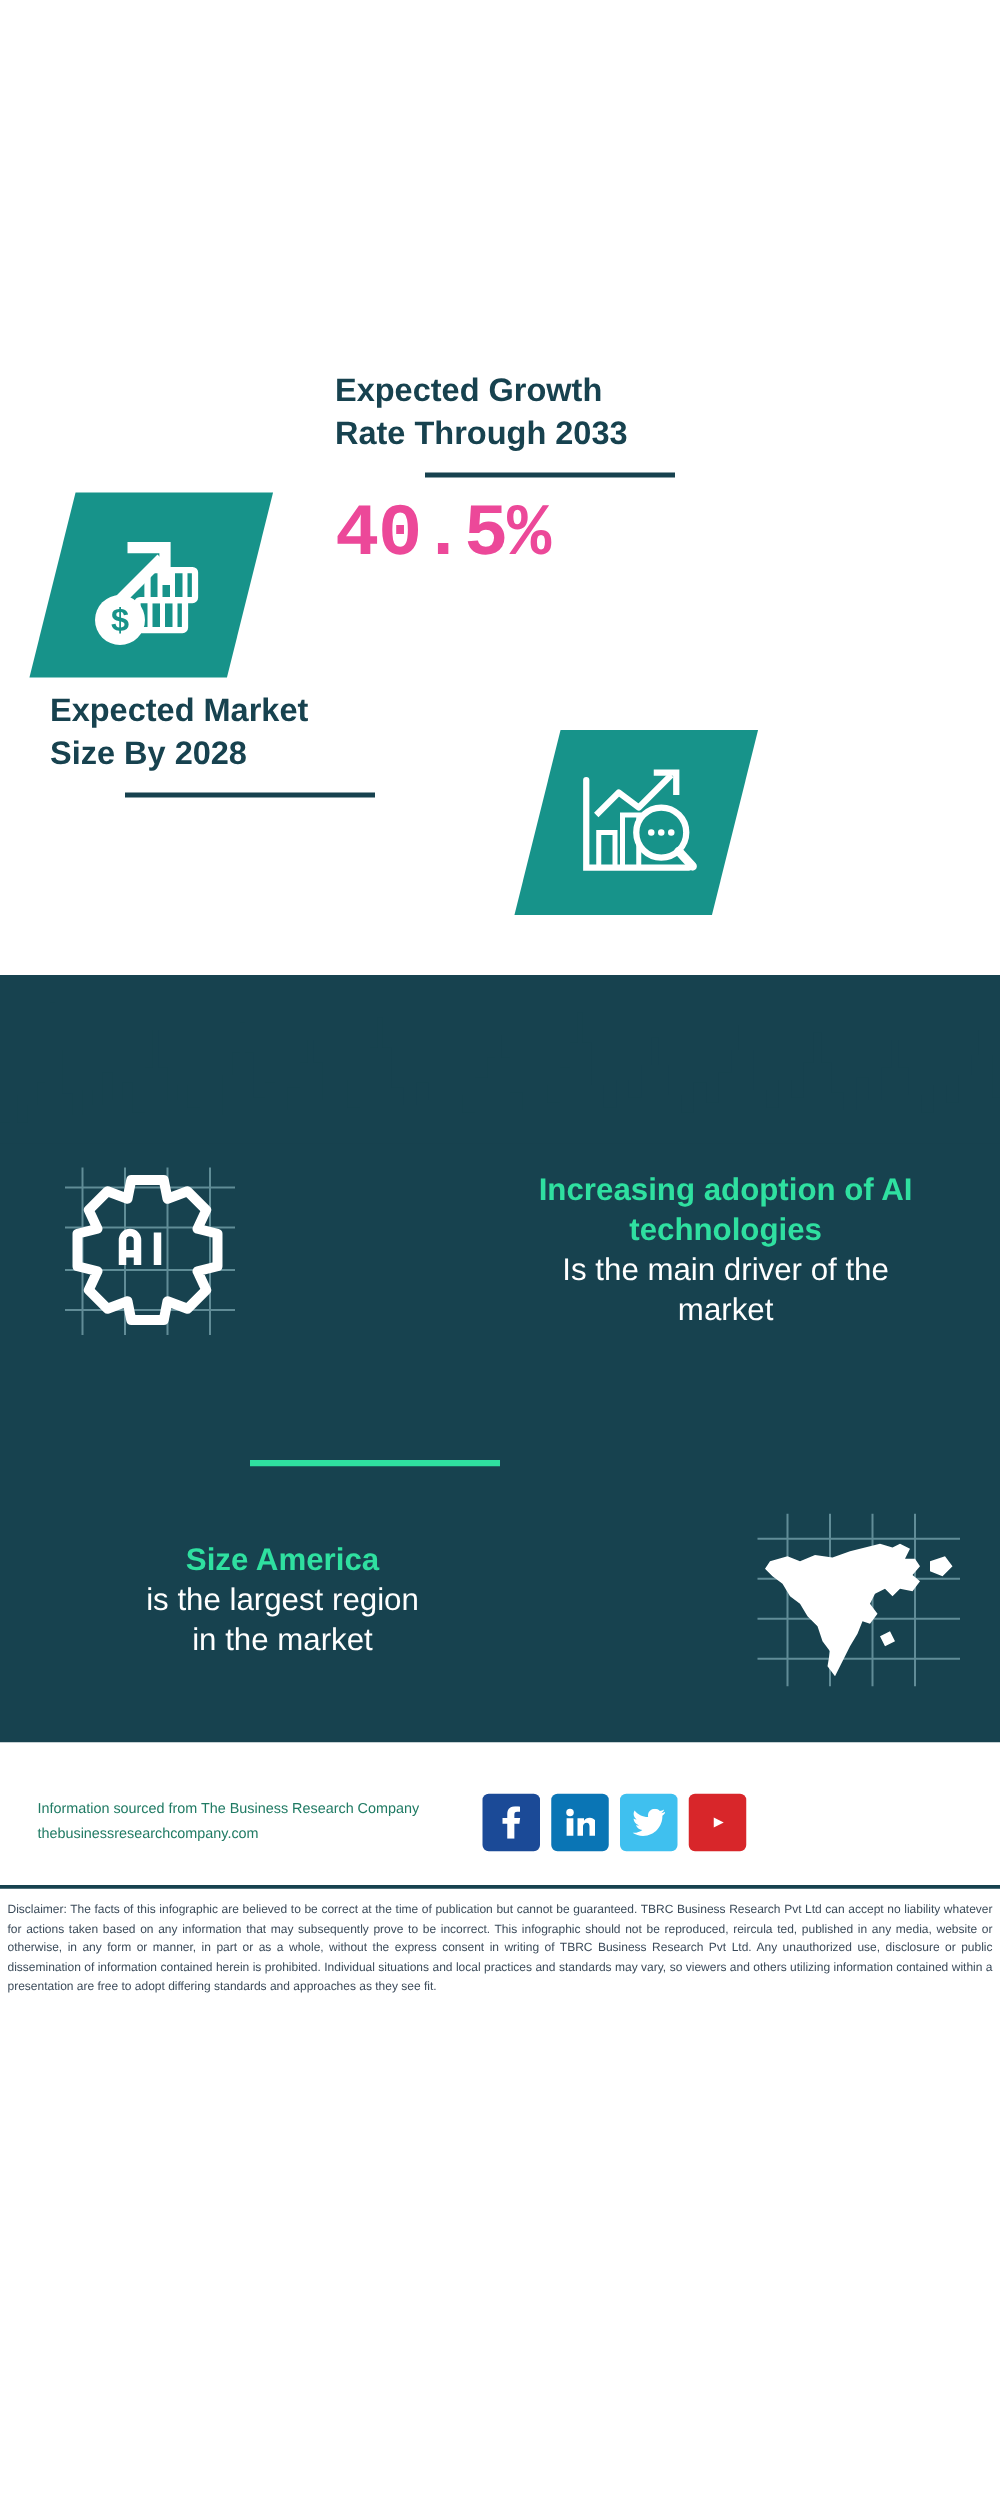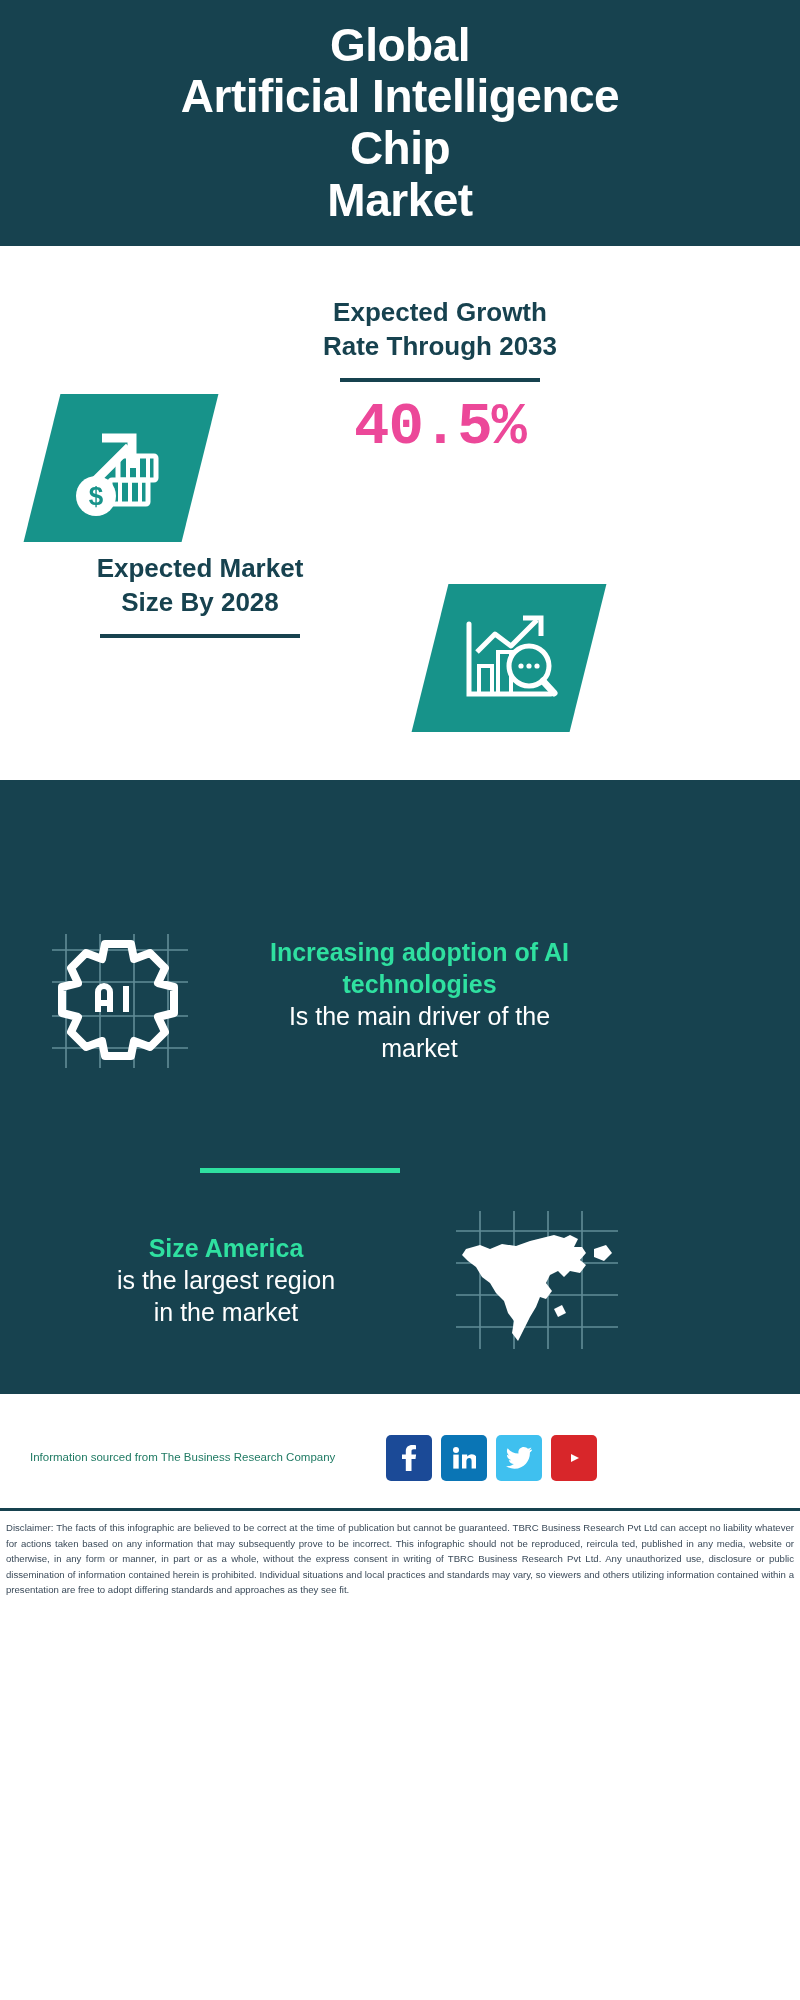"Global" div.header { html: <div> <h1> <span>Global</span><br> <span>Artificial Intelligence</span><br> <span>Chip</span><br> <span>Market</span> </h1> </div> -> none }
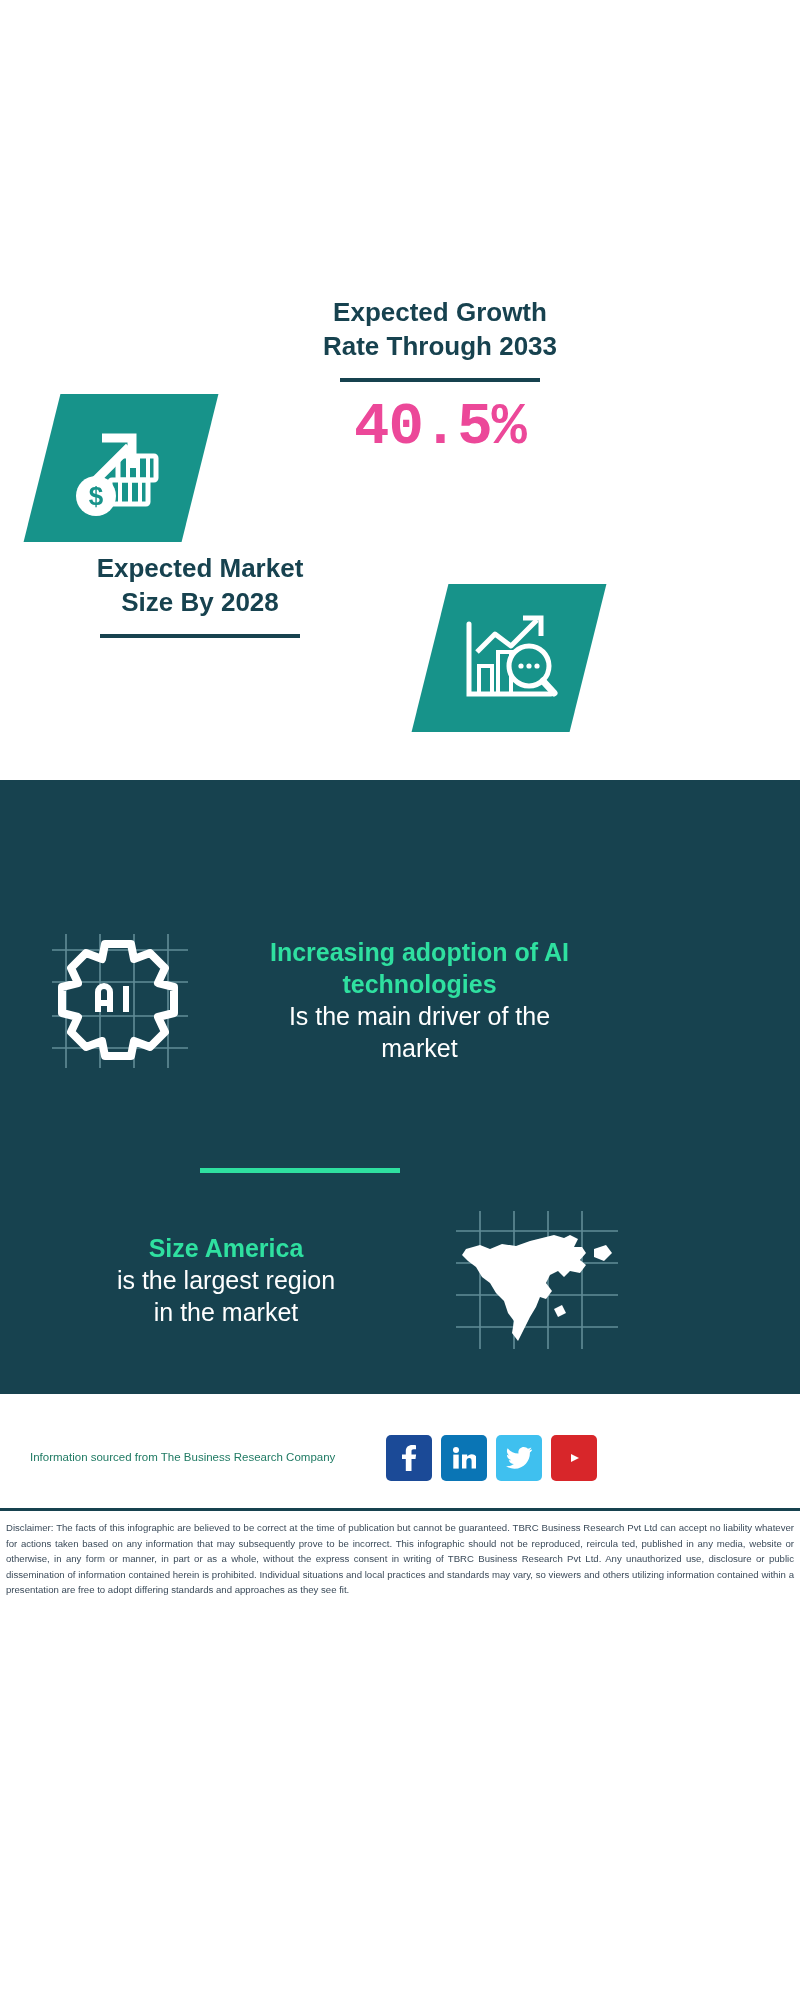"Expected Growth" .stat-text { text-align: center -> left }
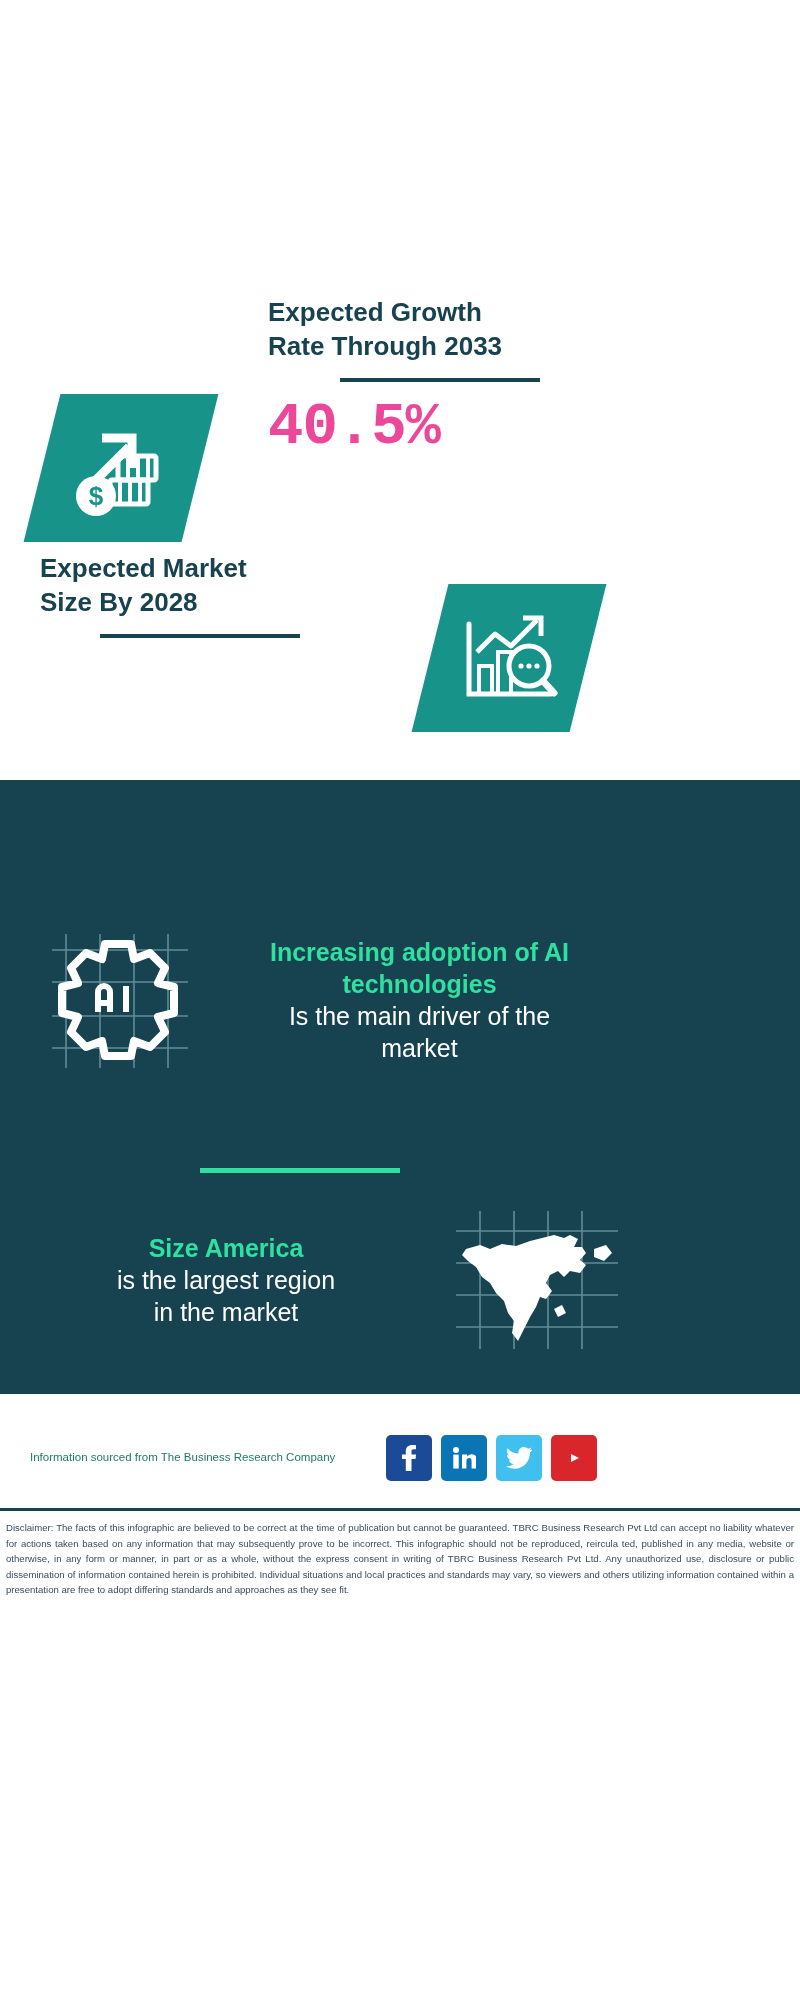"Increasing adoption of AI" .insight { justify-content: none -> space-between }
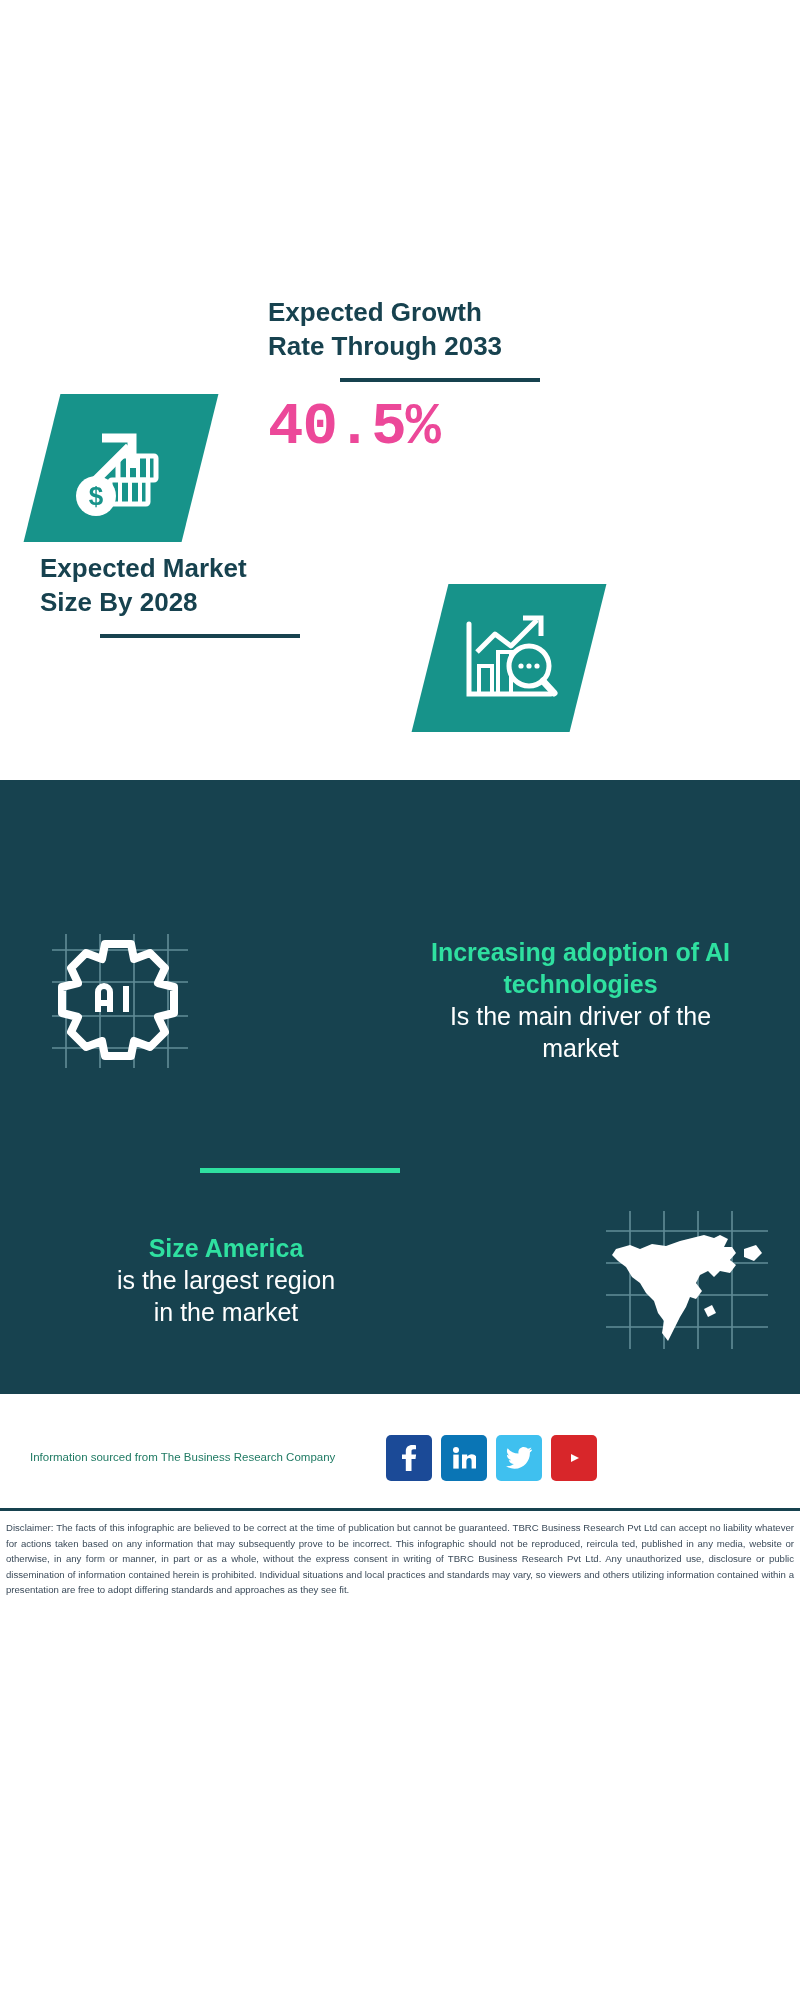"thebusinessresearchcompany.com" div { html: none -> <div>thebusinessresearchcompany.com</div> }
